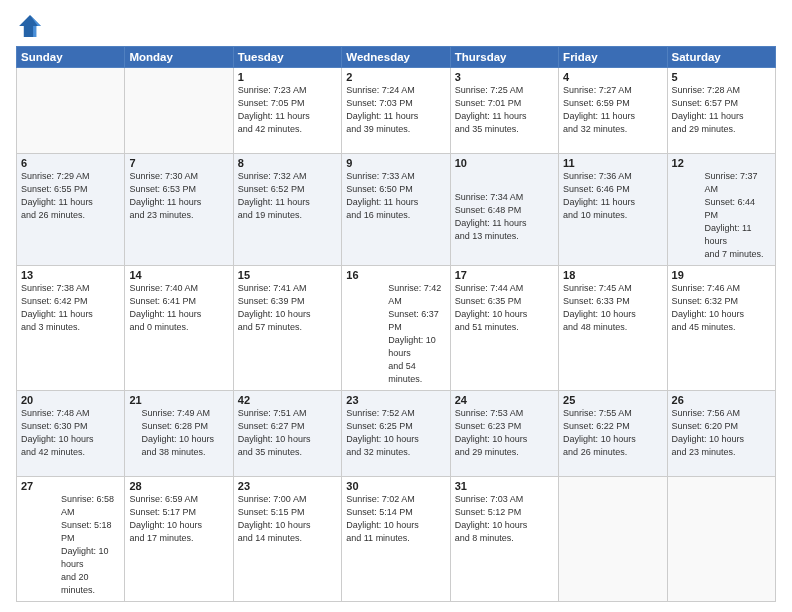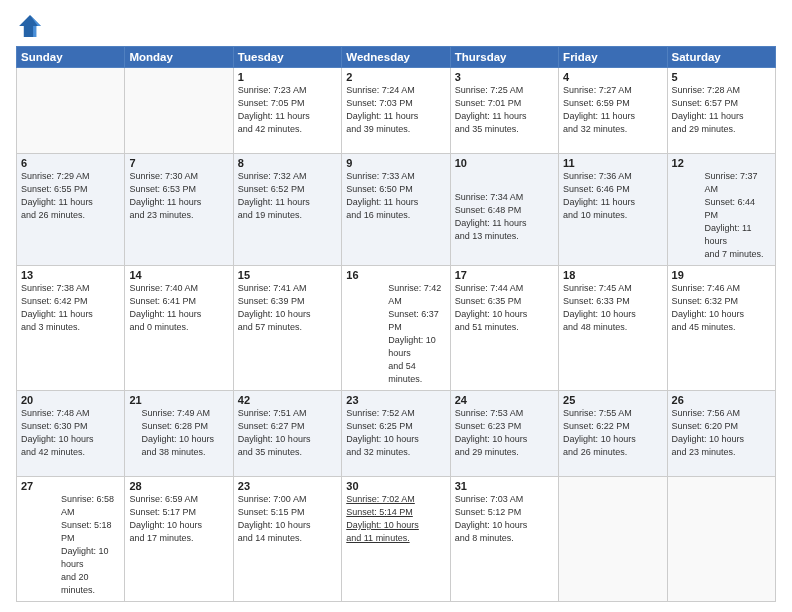"Sunrise: 7:02 AM" div.day-info { text-decoration: underline -> none }
